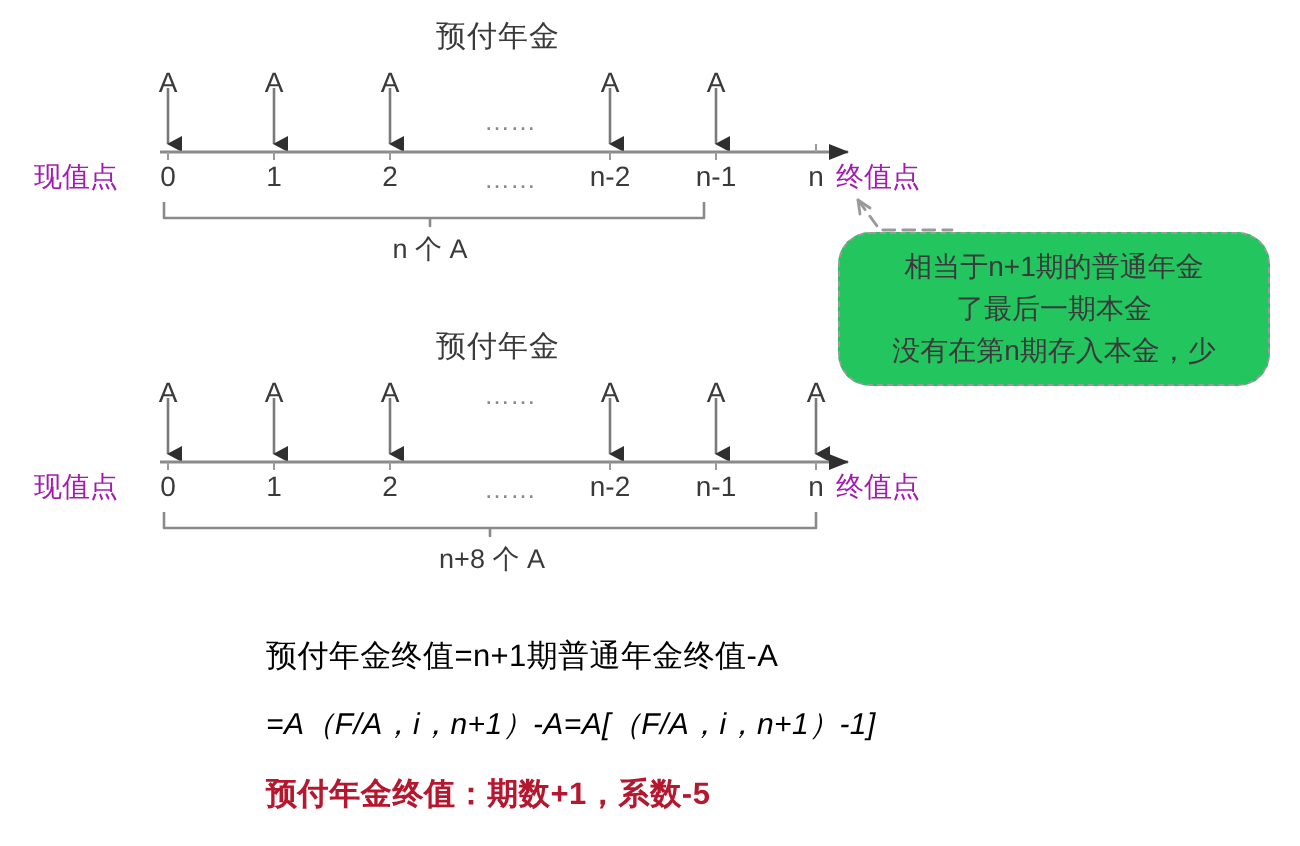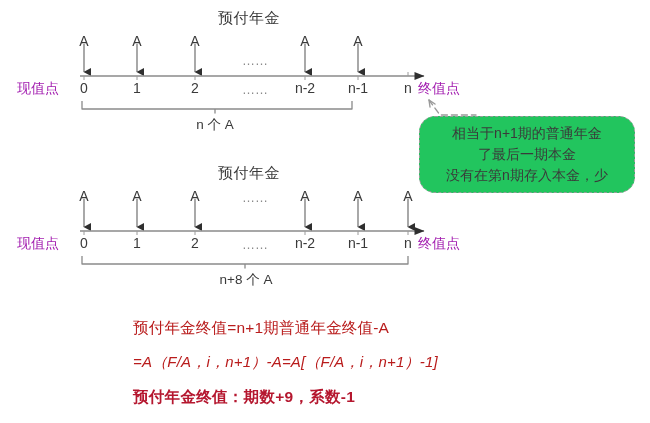"预付年金终值=n+1期普通年金终值-A" .formula-line { color: #b91c1c -> #000000 }
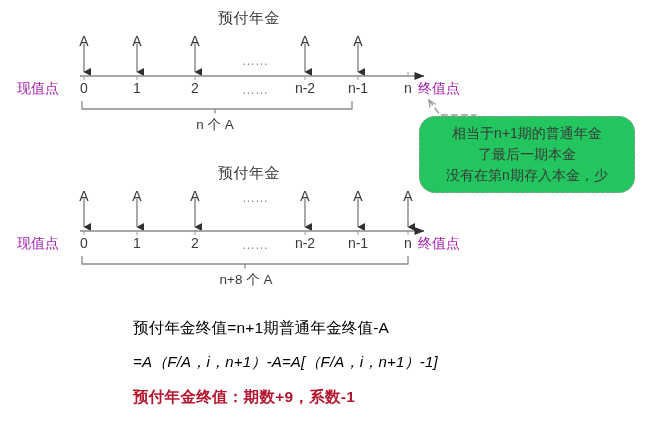"预付年金终值：期数+9，系数-1" div.abs { text: +9，系数-1 -> +1，系数-5 }
